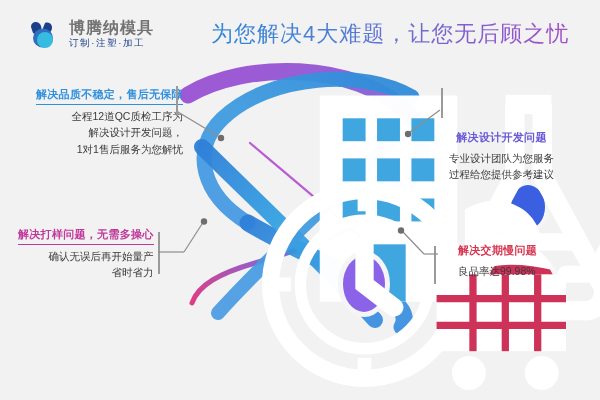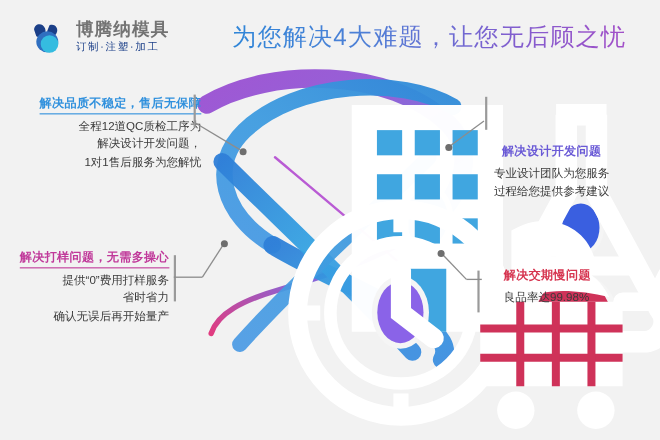"提供“0”费用打样服务" div.c-line { html: <div>提供“0”费用打样服务</div> -> none }
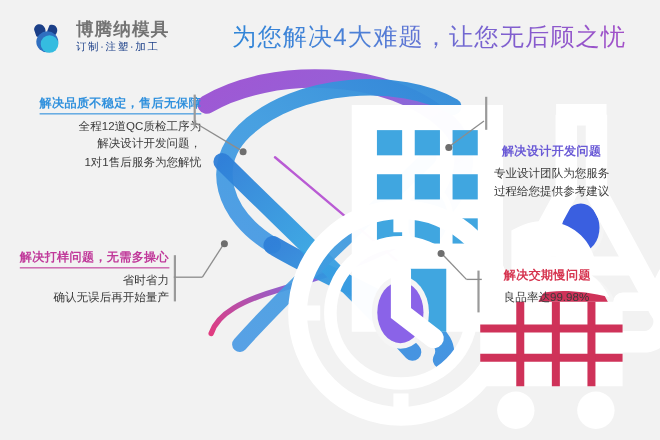"省时省力" div.c-line { order: before "确认无误后再开始量产" -> after "确认无误后再开始量产" }
